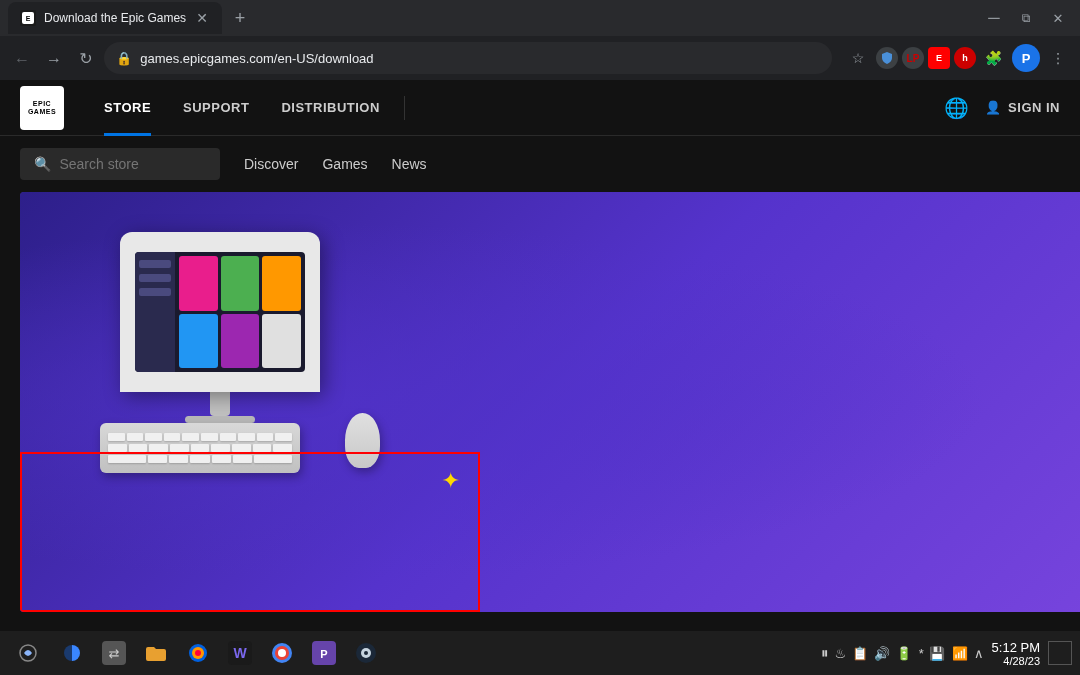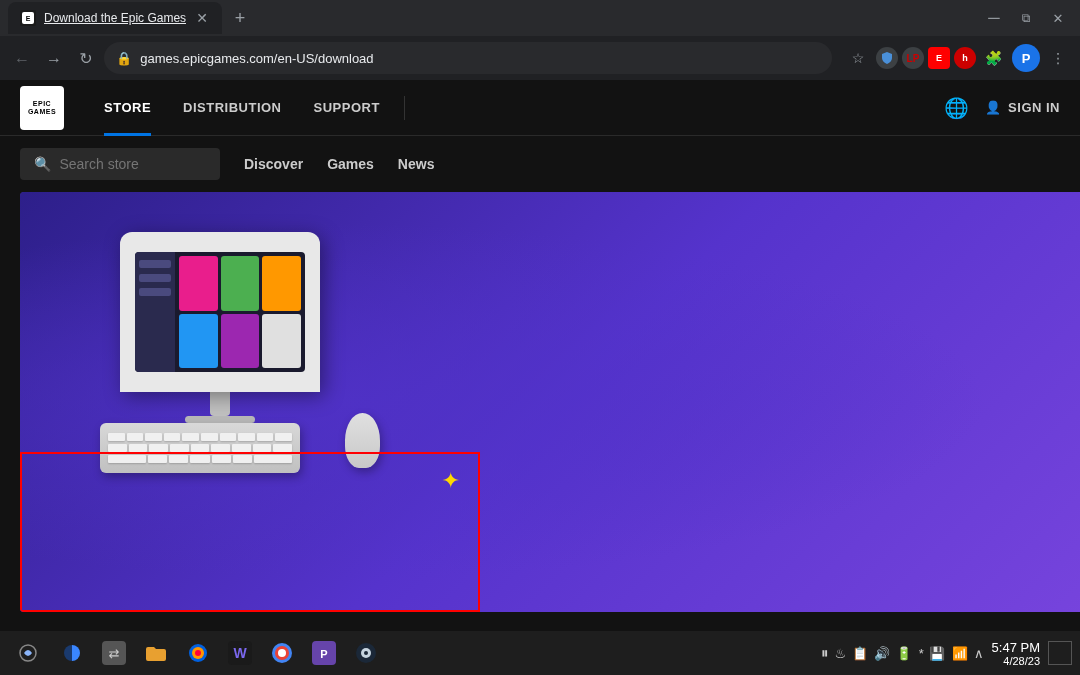"Download the Epic Games" .tab-title { text-decoration: underline -> none }
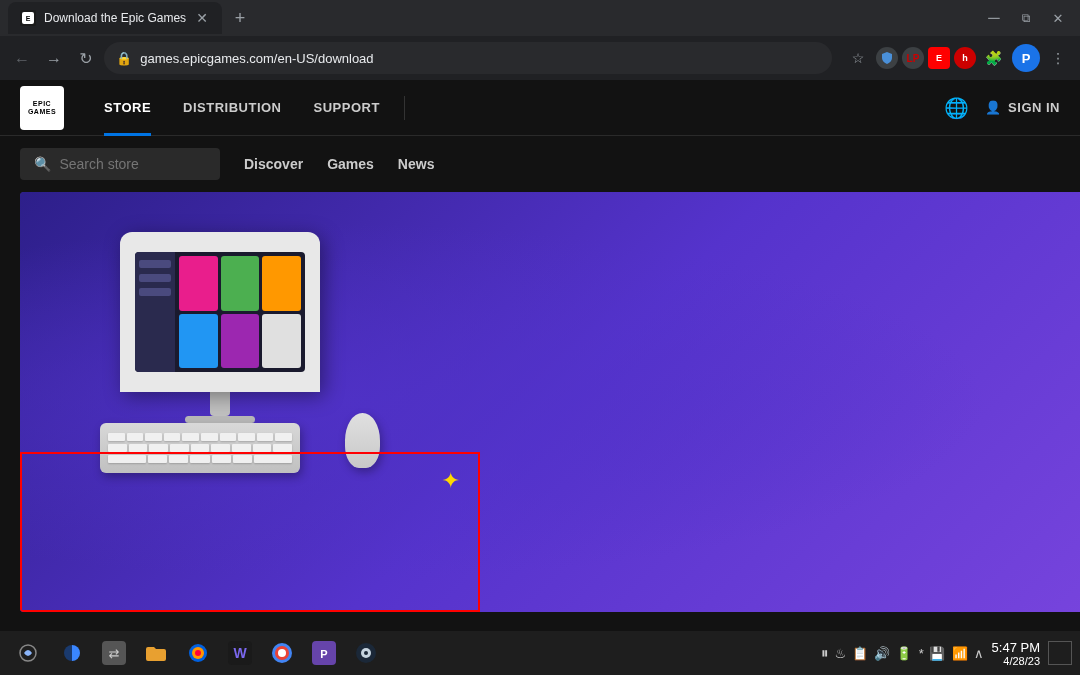"DISTRIBUTION" a.nav-link { order: before "SUPPORT" -> after "SUPPORT" }
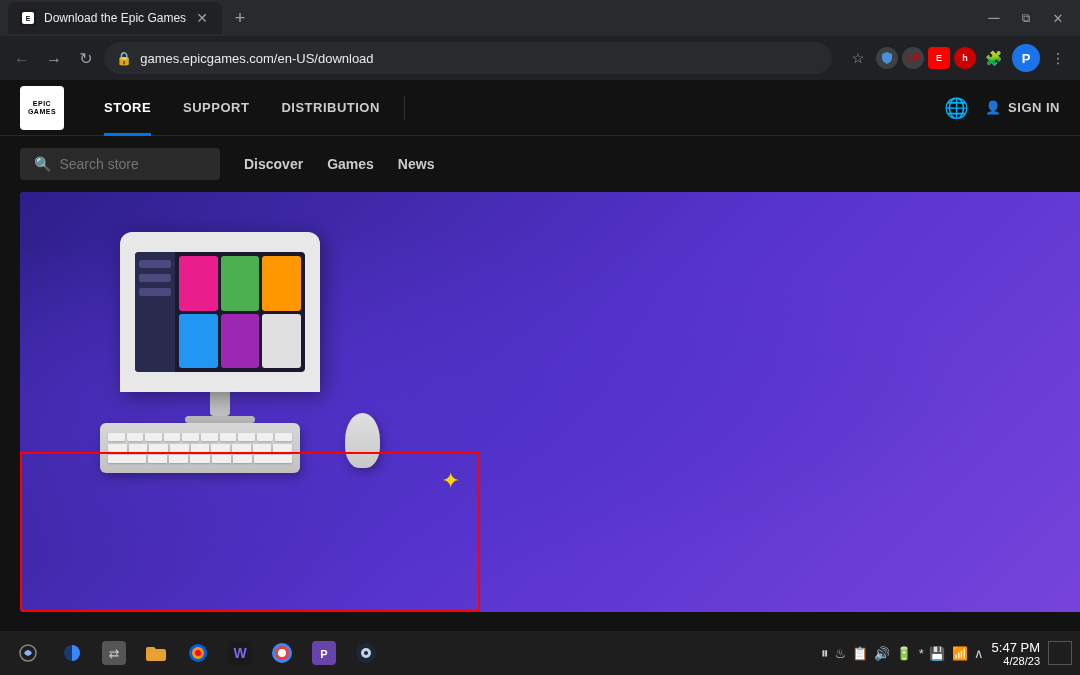"Discover" .subnav-link { font-weight: 700 -> 400 }
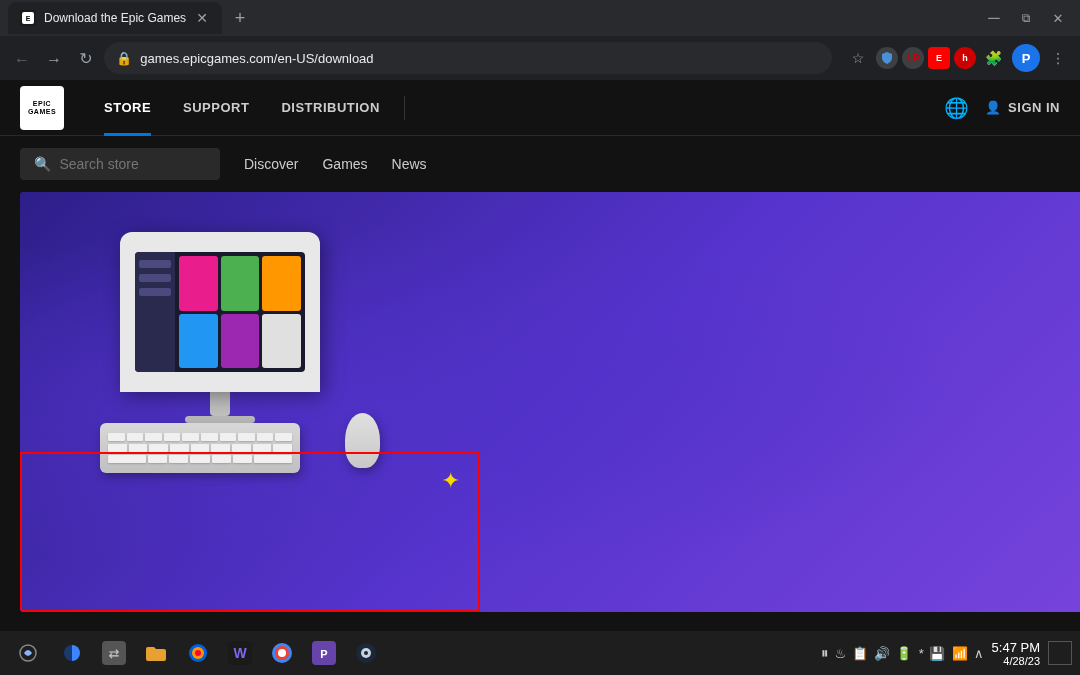"5:47 PM" div.clock-time { text: 5:47 -> 5:12 }
